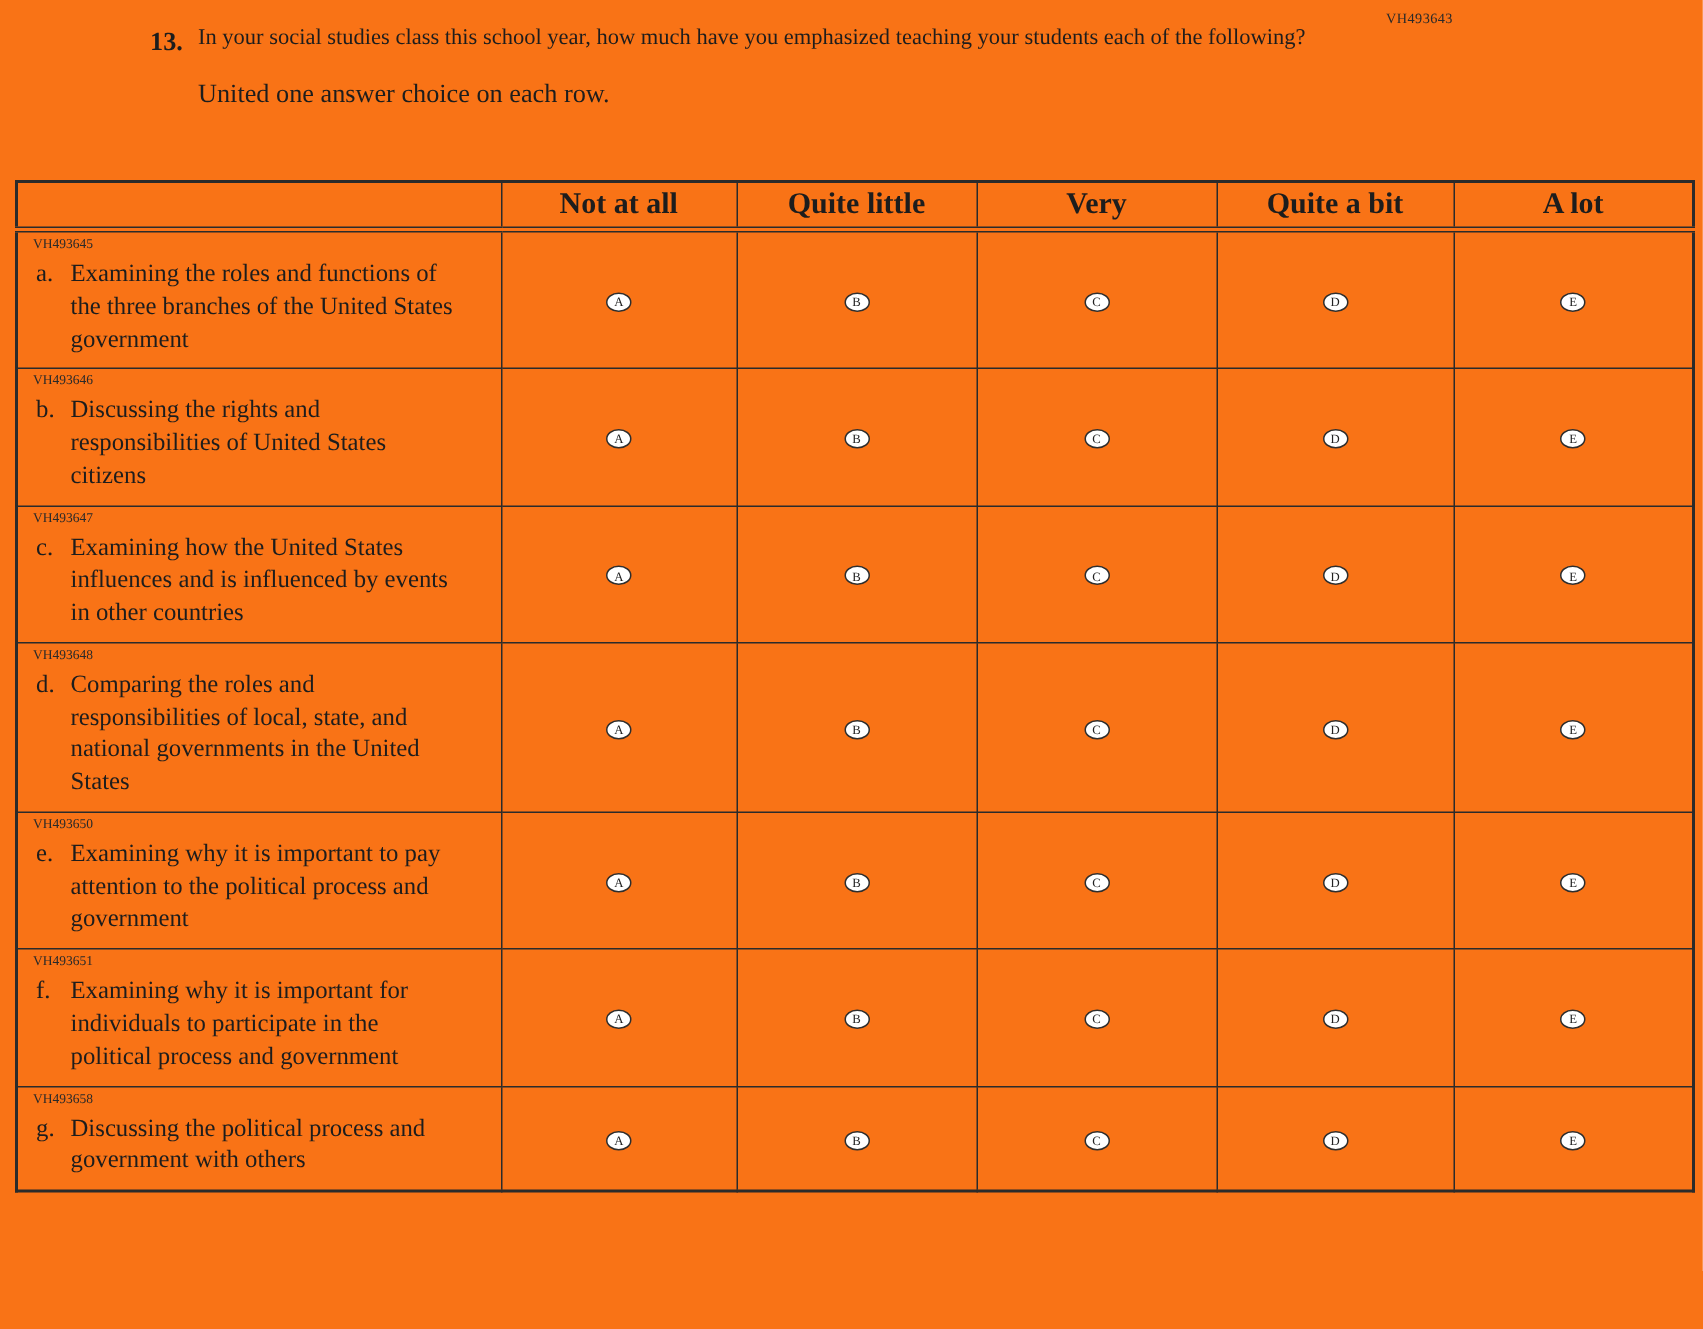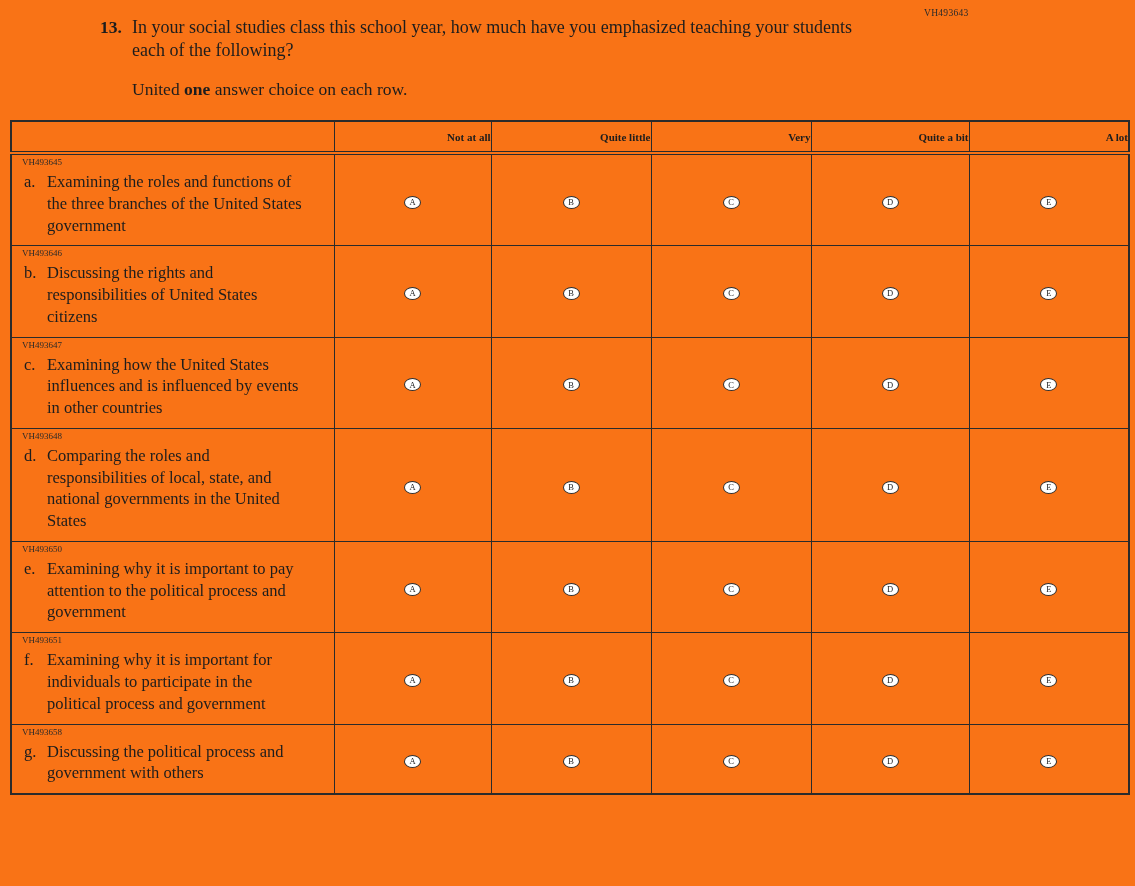"In your social studies class" .qtext { font-size: 18px -> 15px }
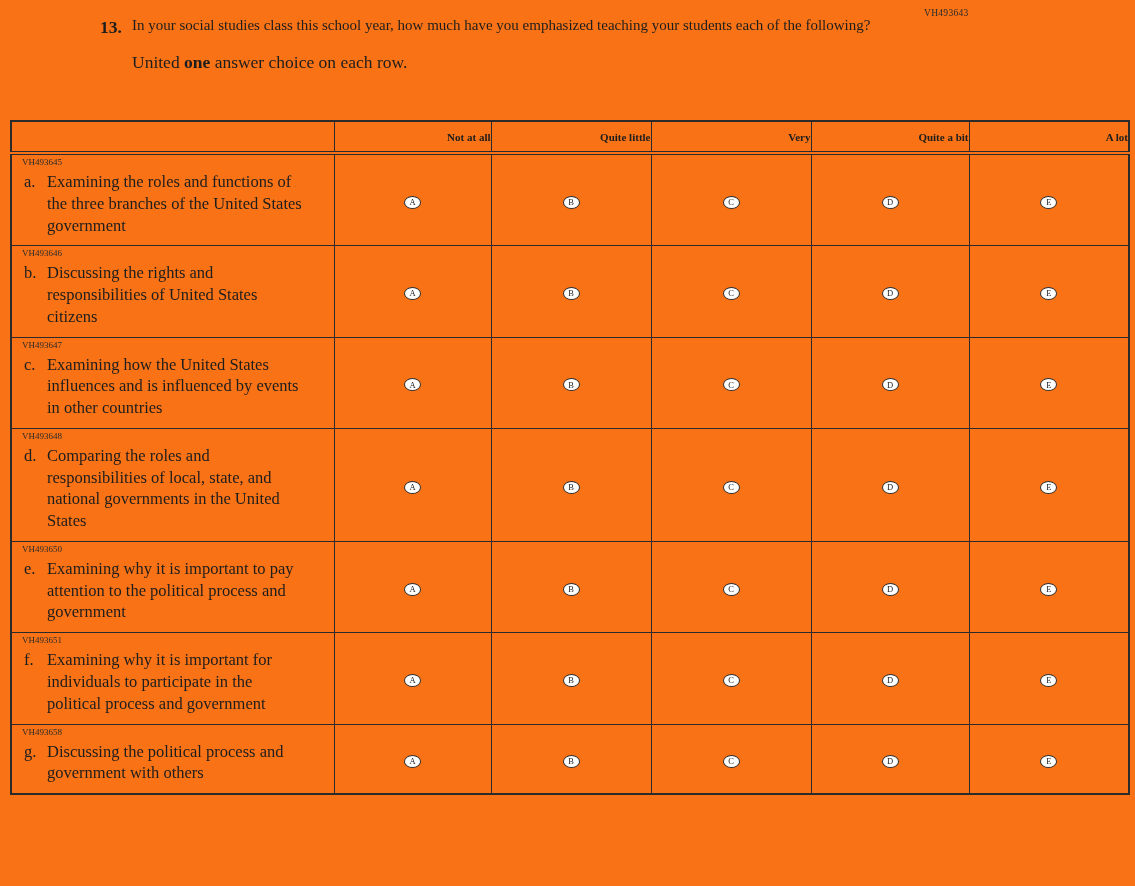"one" .instruction .bold { font-weight: bold -> normal }
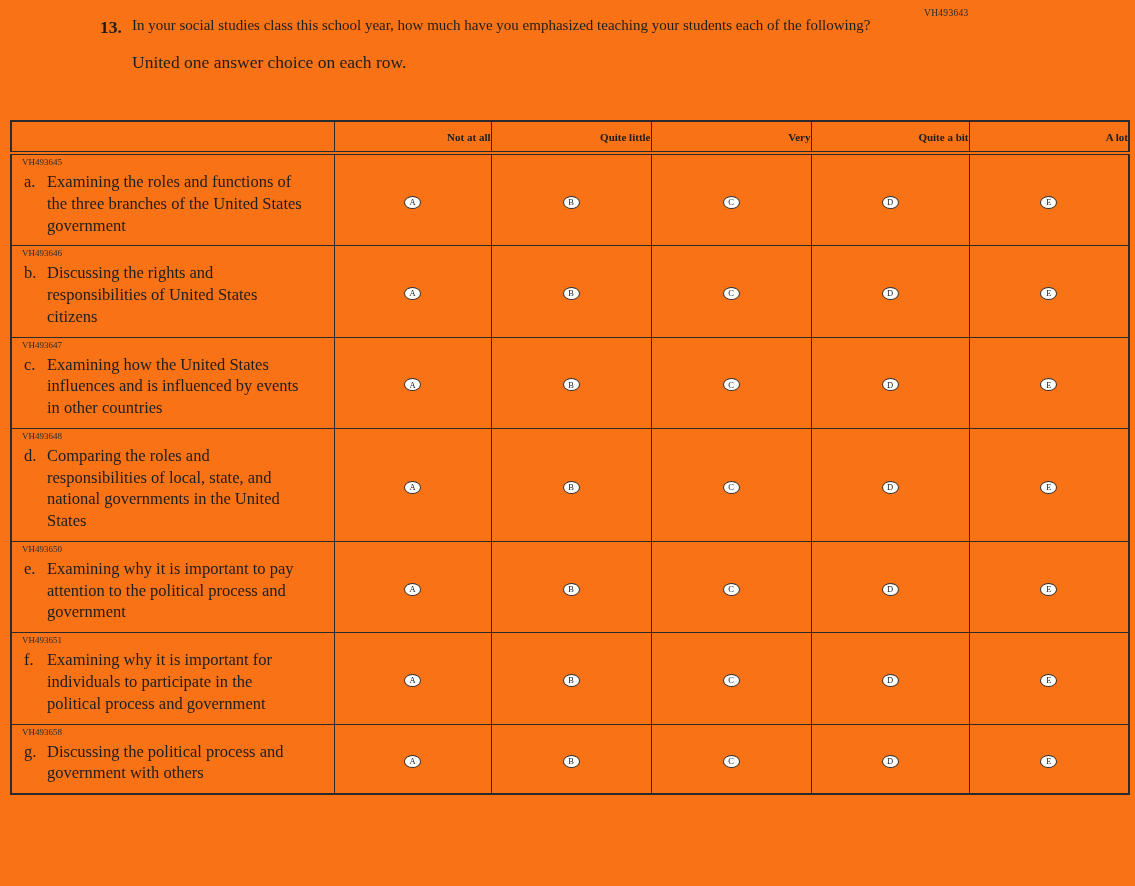"Not at all" .grid thead th { font-size: 11px -> 20px; text-align: right -> center }
